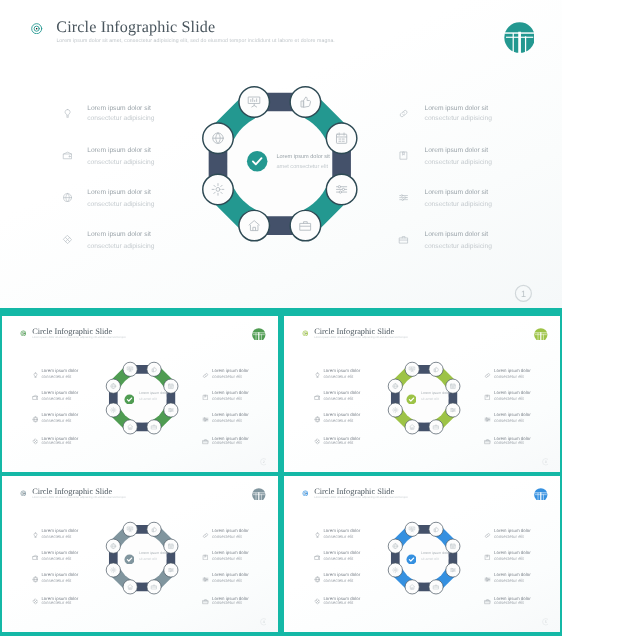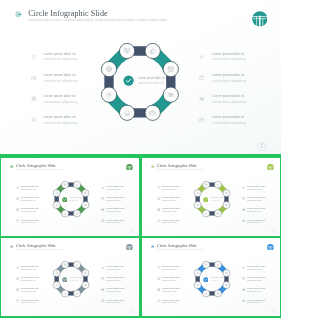"Circle Infographic Slide" .page { background: #22c55e -> #14b8a6 }
